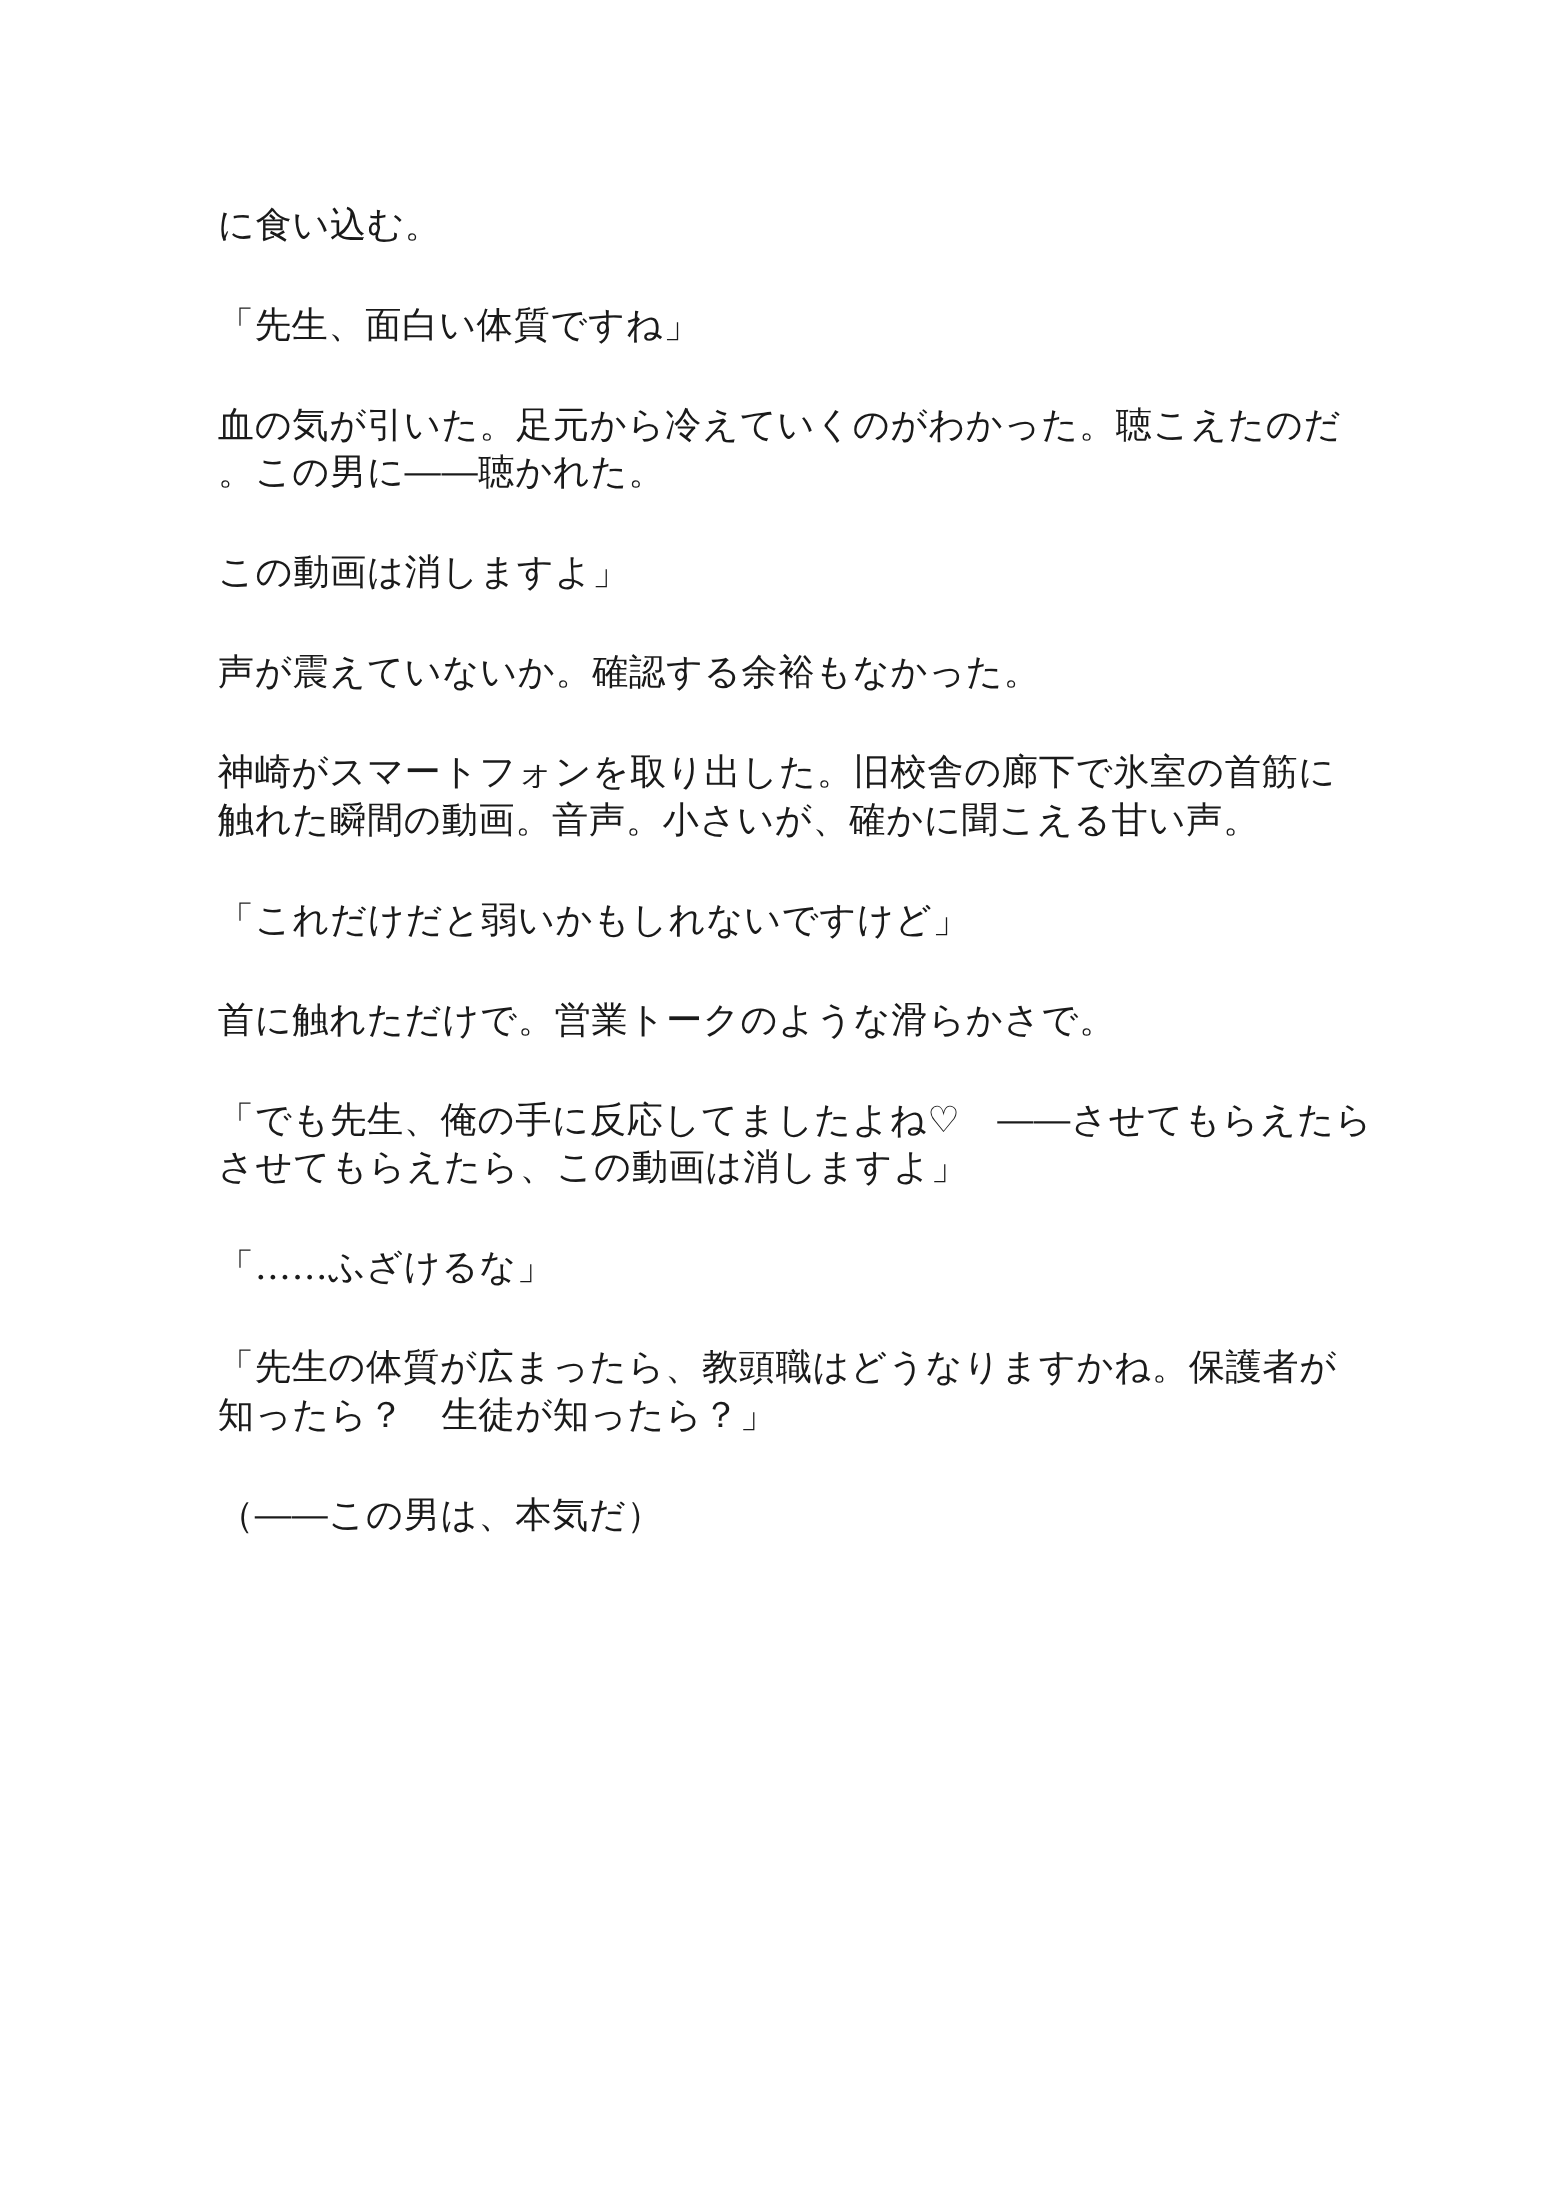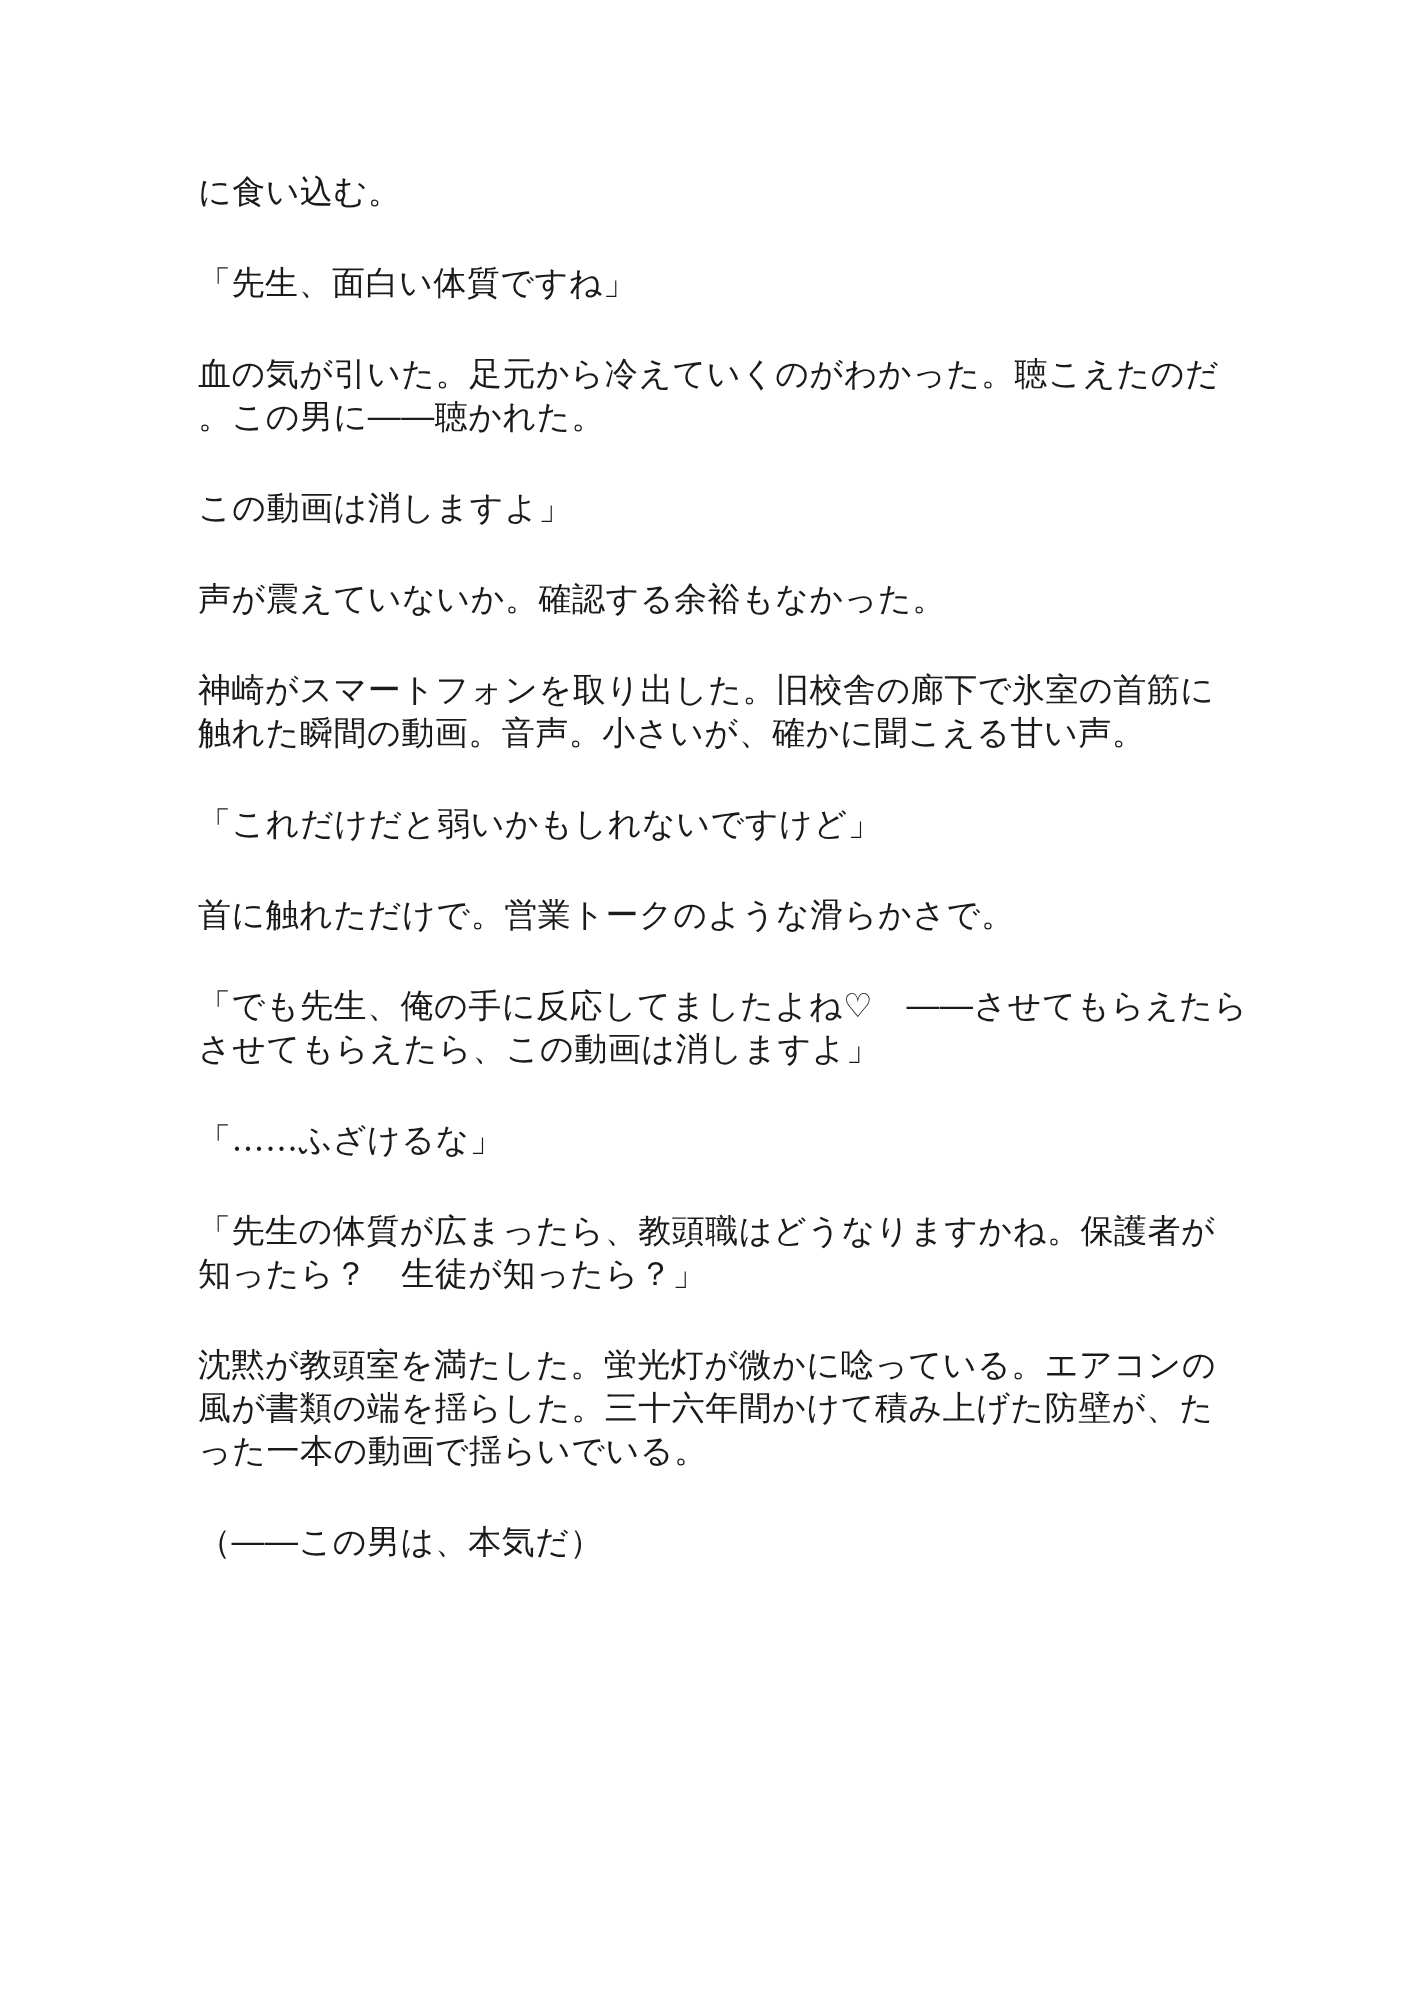"に食い込む。" .paragraph { margin: 0 0 48px 0 -> 12px 0 48px 0 }
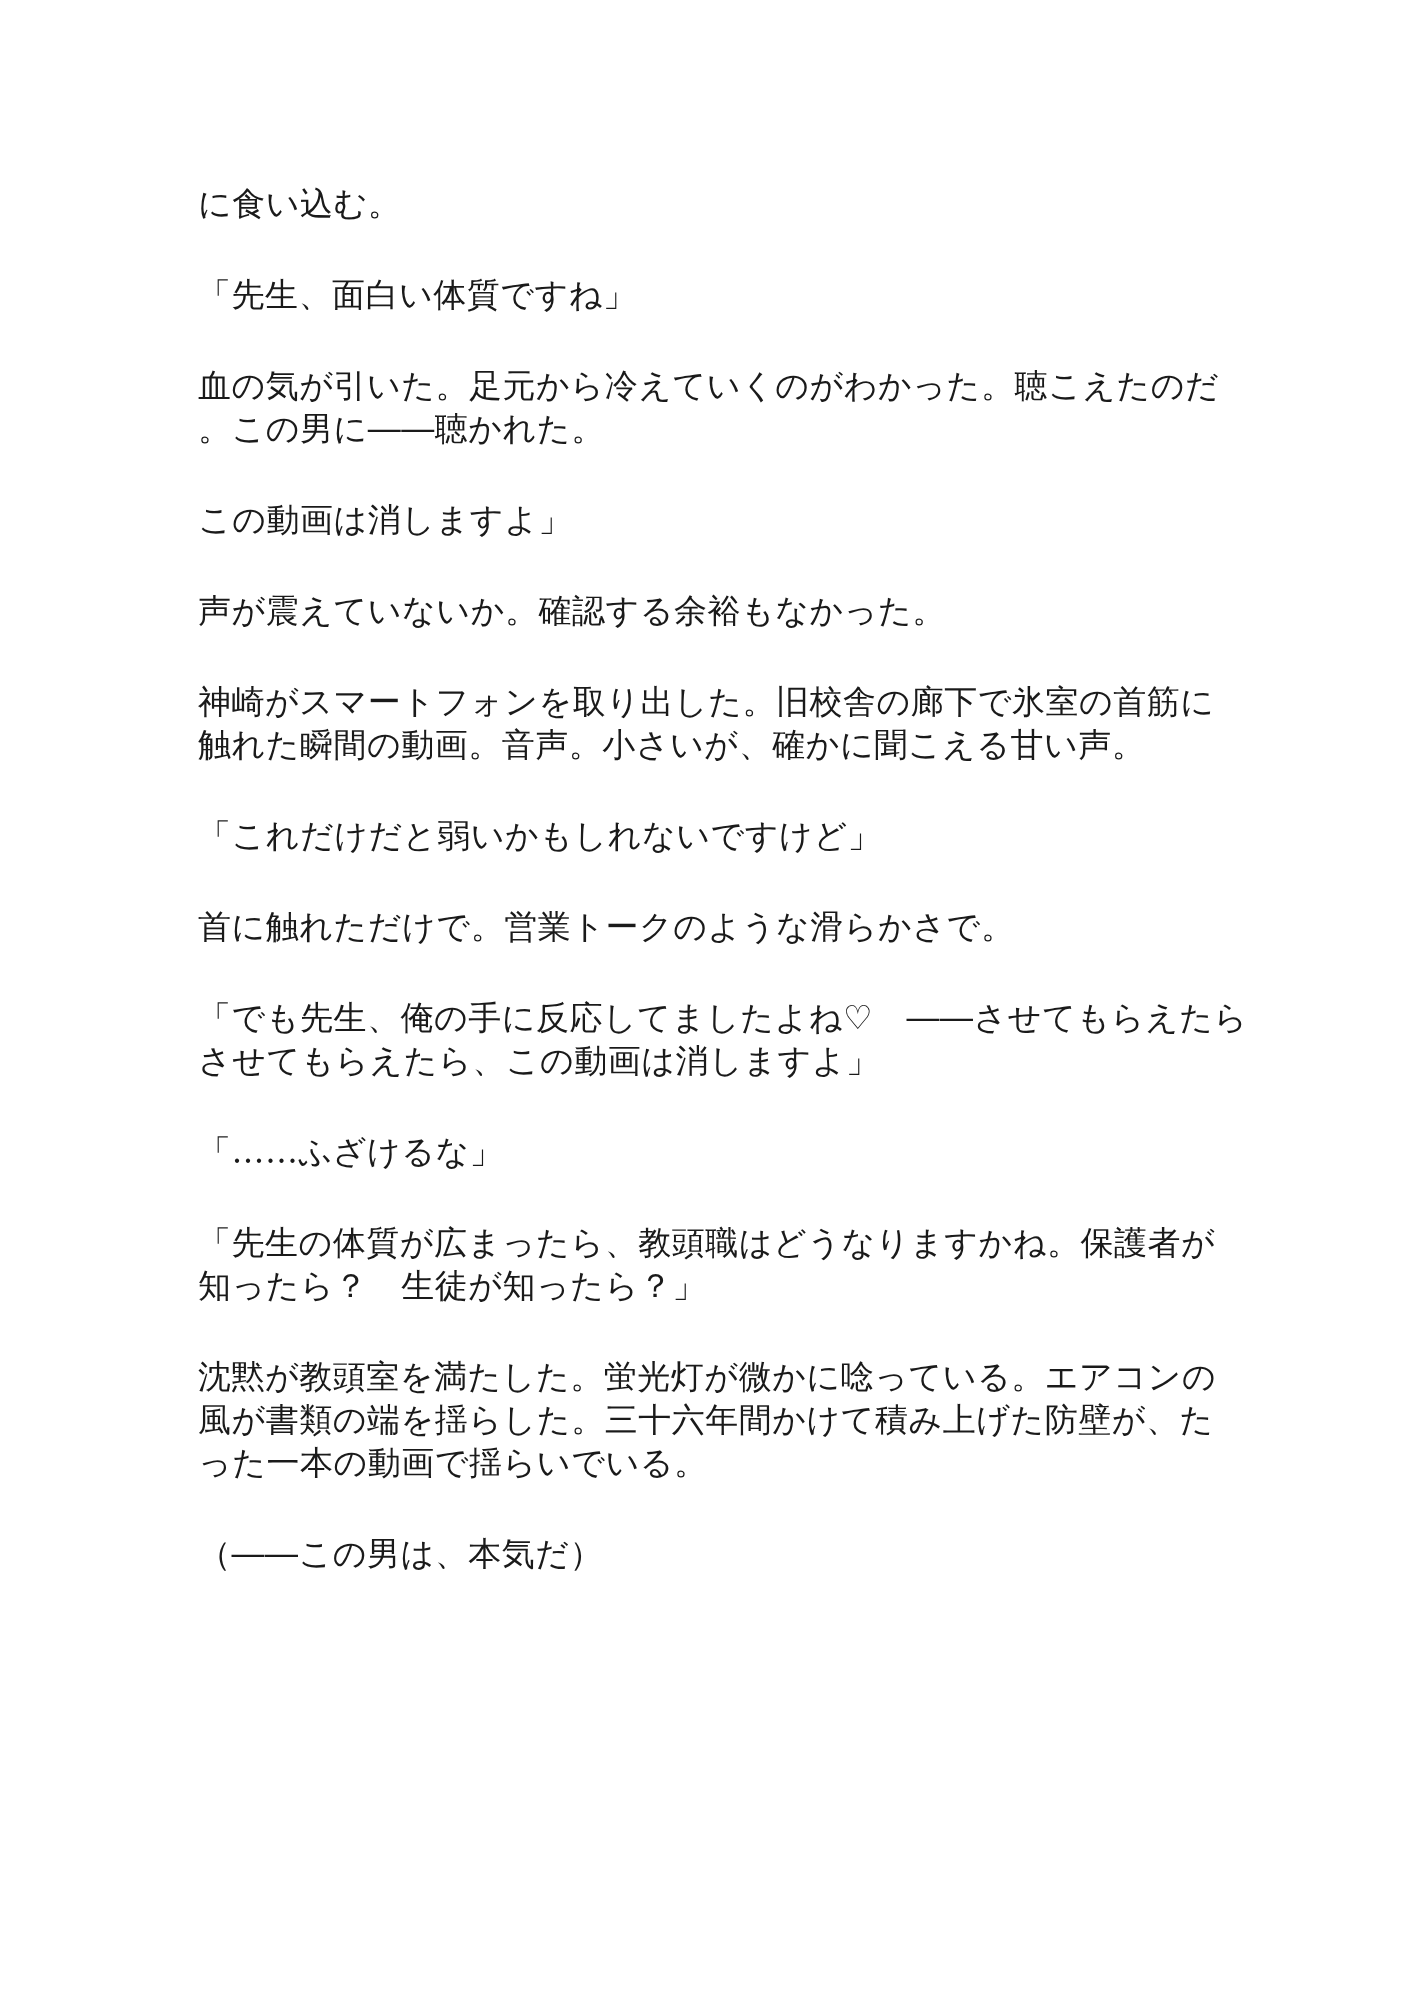"沈黙が教頭室を満たした。蛍光灯が微かに唸っている。エアコンの" div.paragraph { html: <div> <div>沈黙が教頭室を満たした。蛍光灯が微かに唸っている。エアコンの</div> <div>風が書類の端を揺らした。三十六年間かけて積み上げた防壁が、た</div> <div>った一本の動画で揺らいでいる。</div> </div> -> none }
